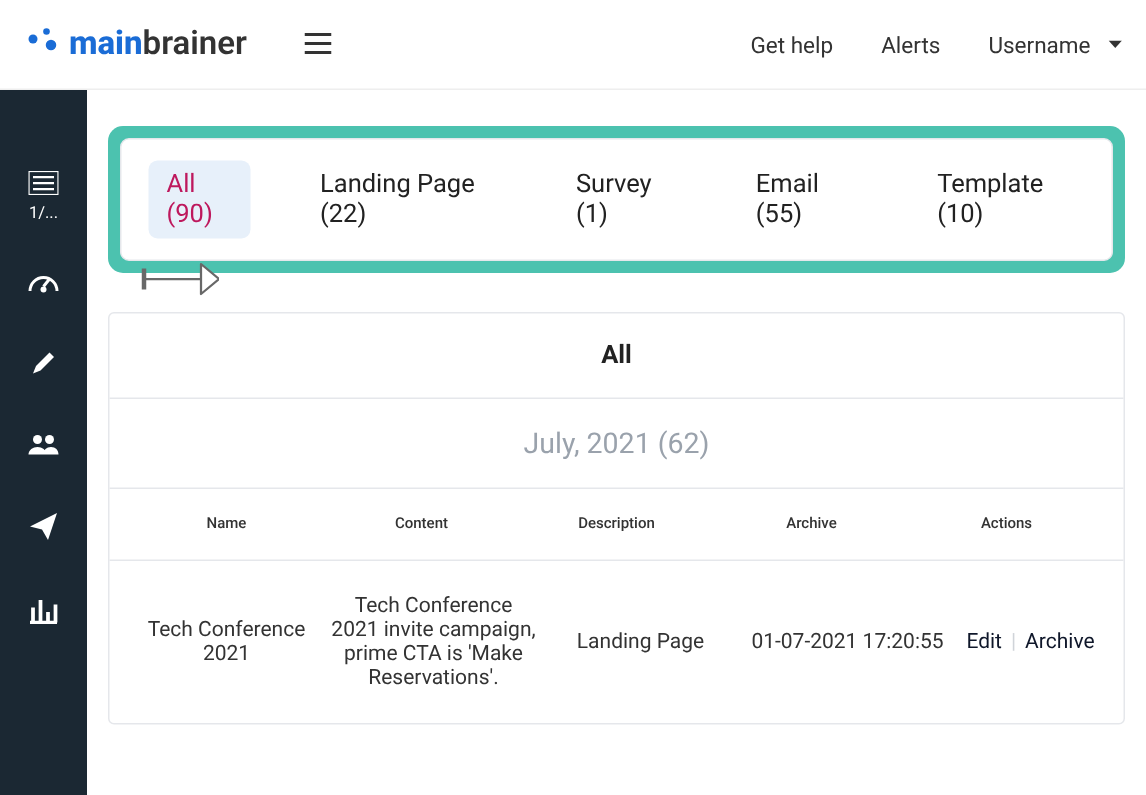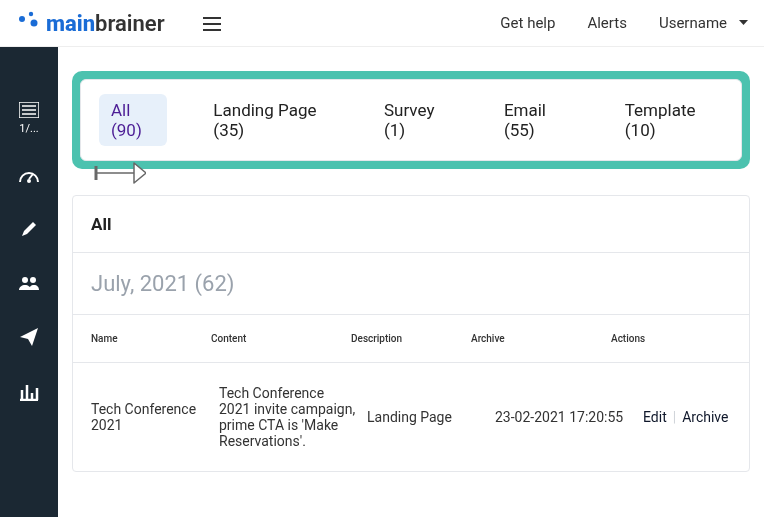"mainbrainer" .topbar { height: 47px -> 60px }
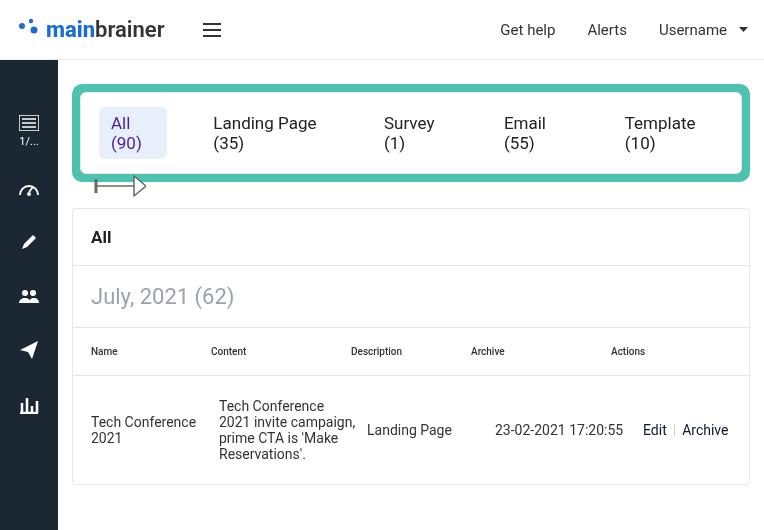"All (90)" .tab.active { color: #4c1d95 -> #be185d }
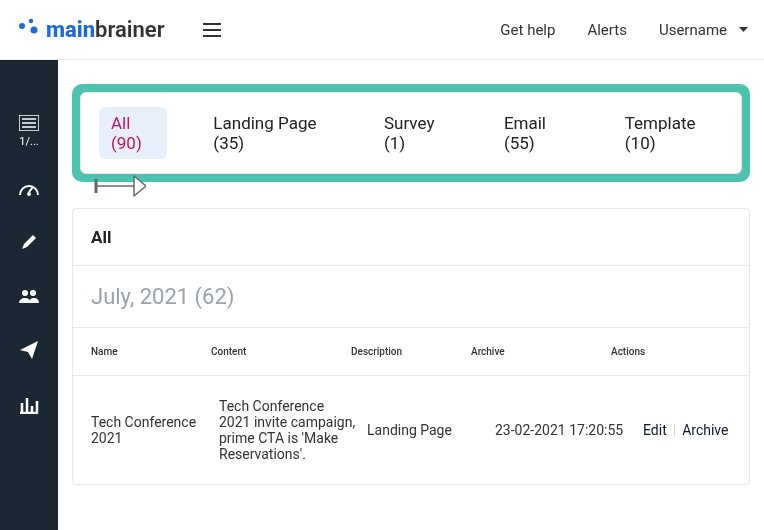"Landing Page (35)" span.tab { text: 35 -> 22 }
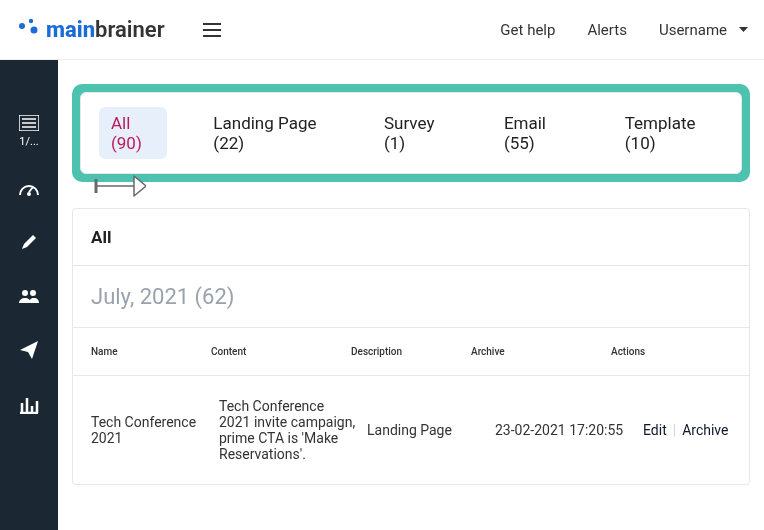"All" .content-card { text-align: none -> center }
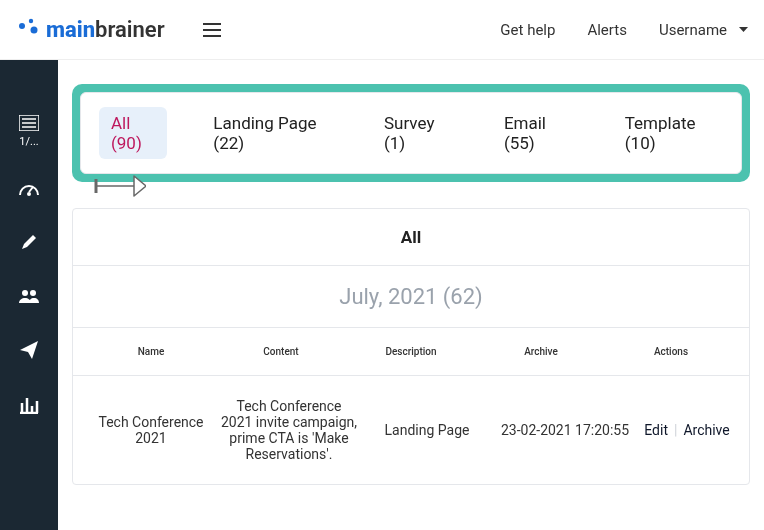"July, 2021 (62)" .month-row { font-size: 22px -> 19px }
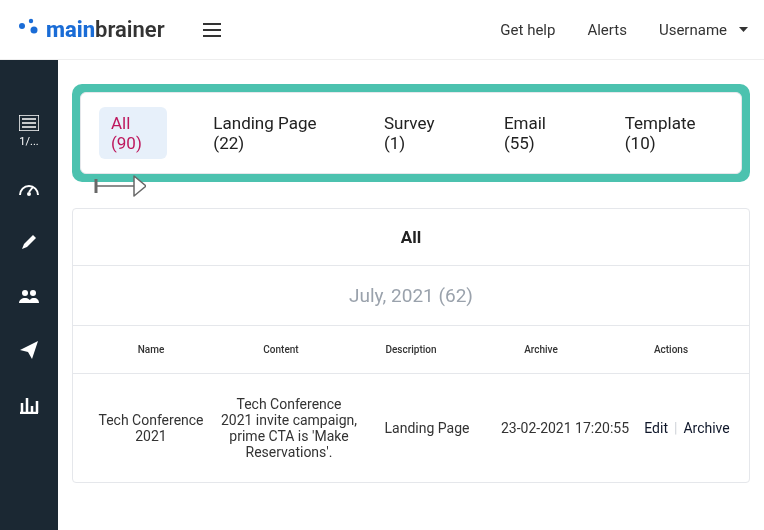"23-02-2021 17:20:55" div { text: 23-02-2021 -> 01-07-2021 }
